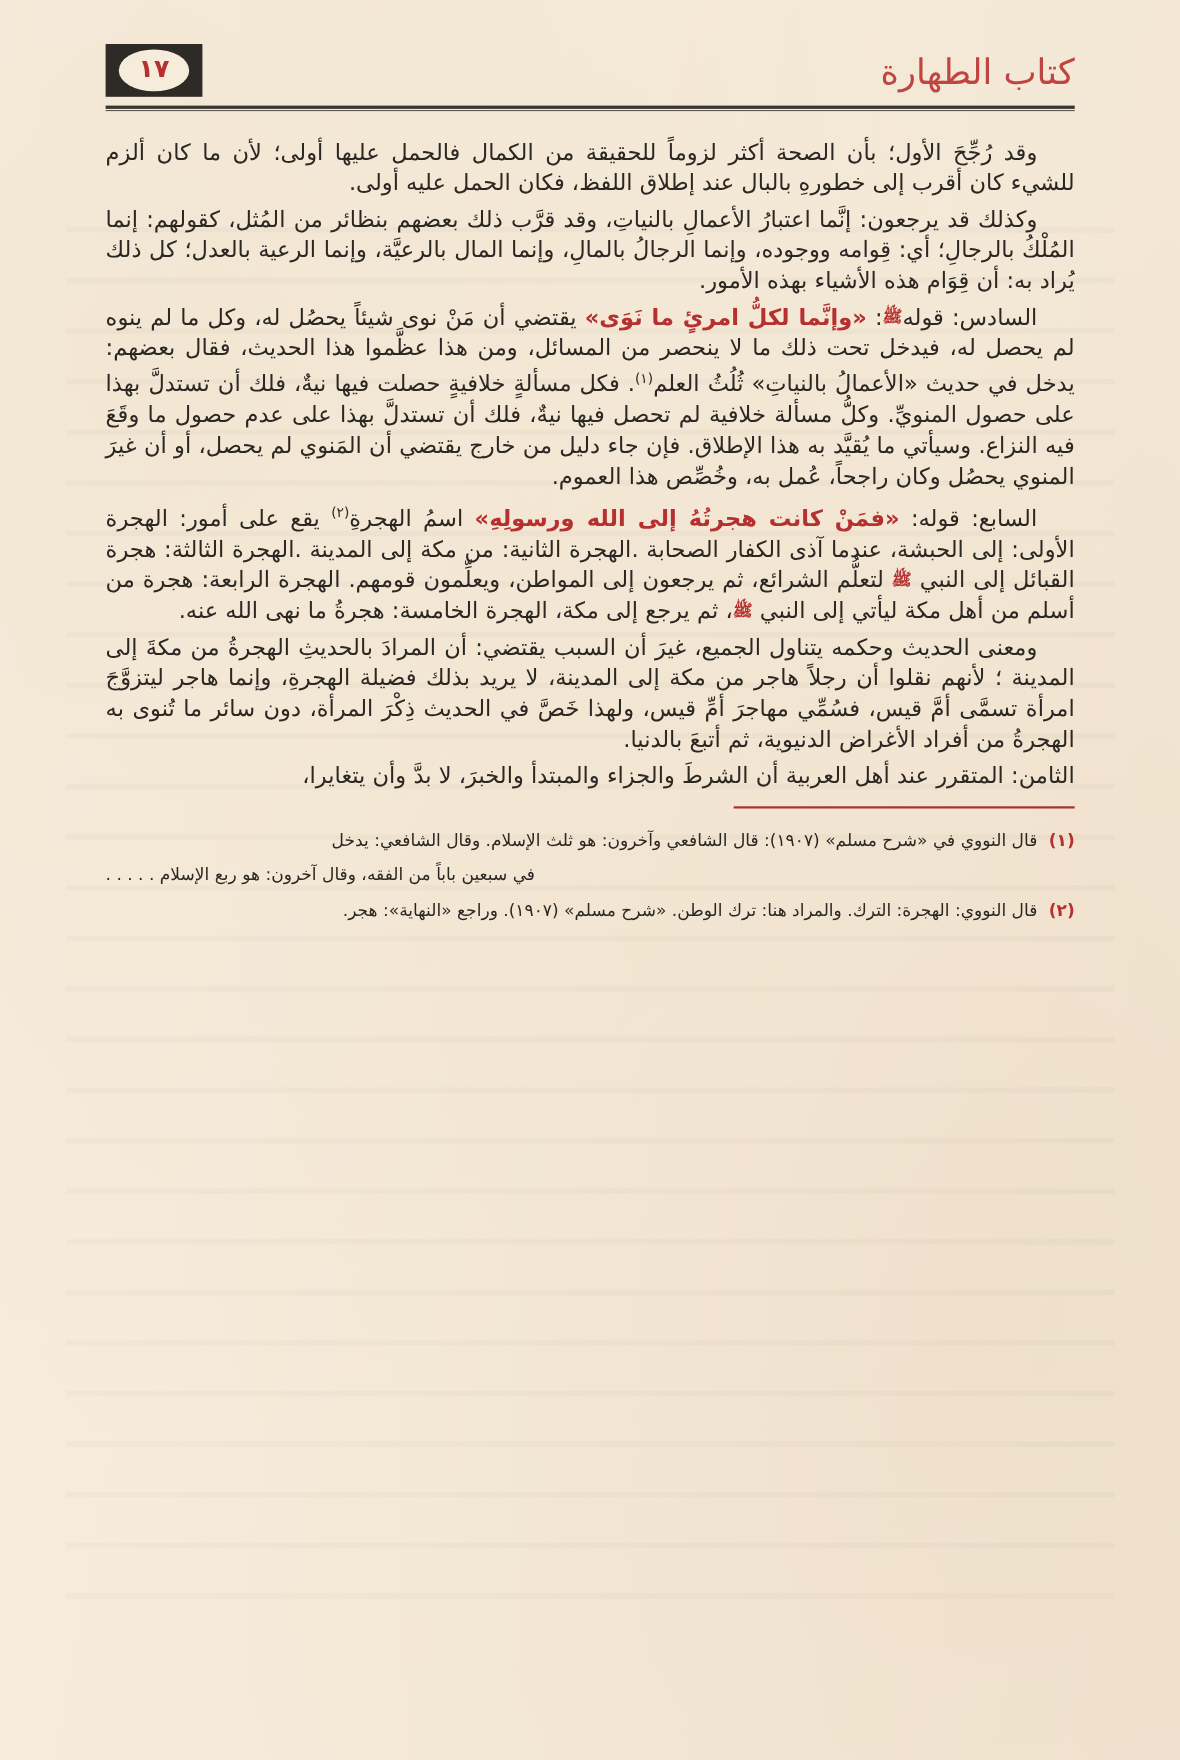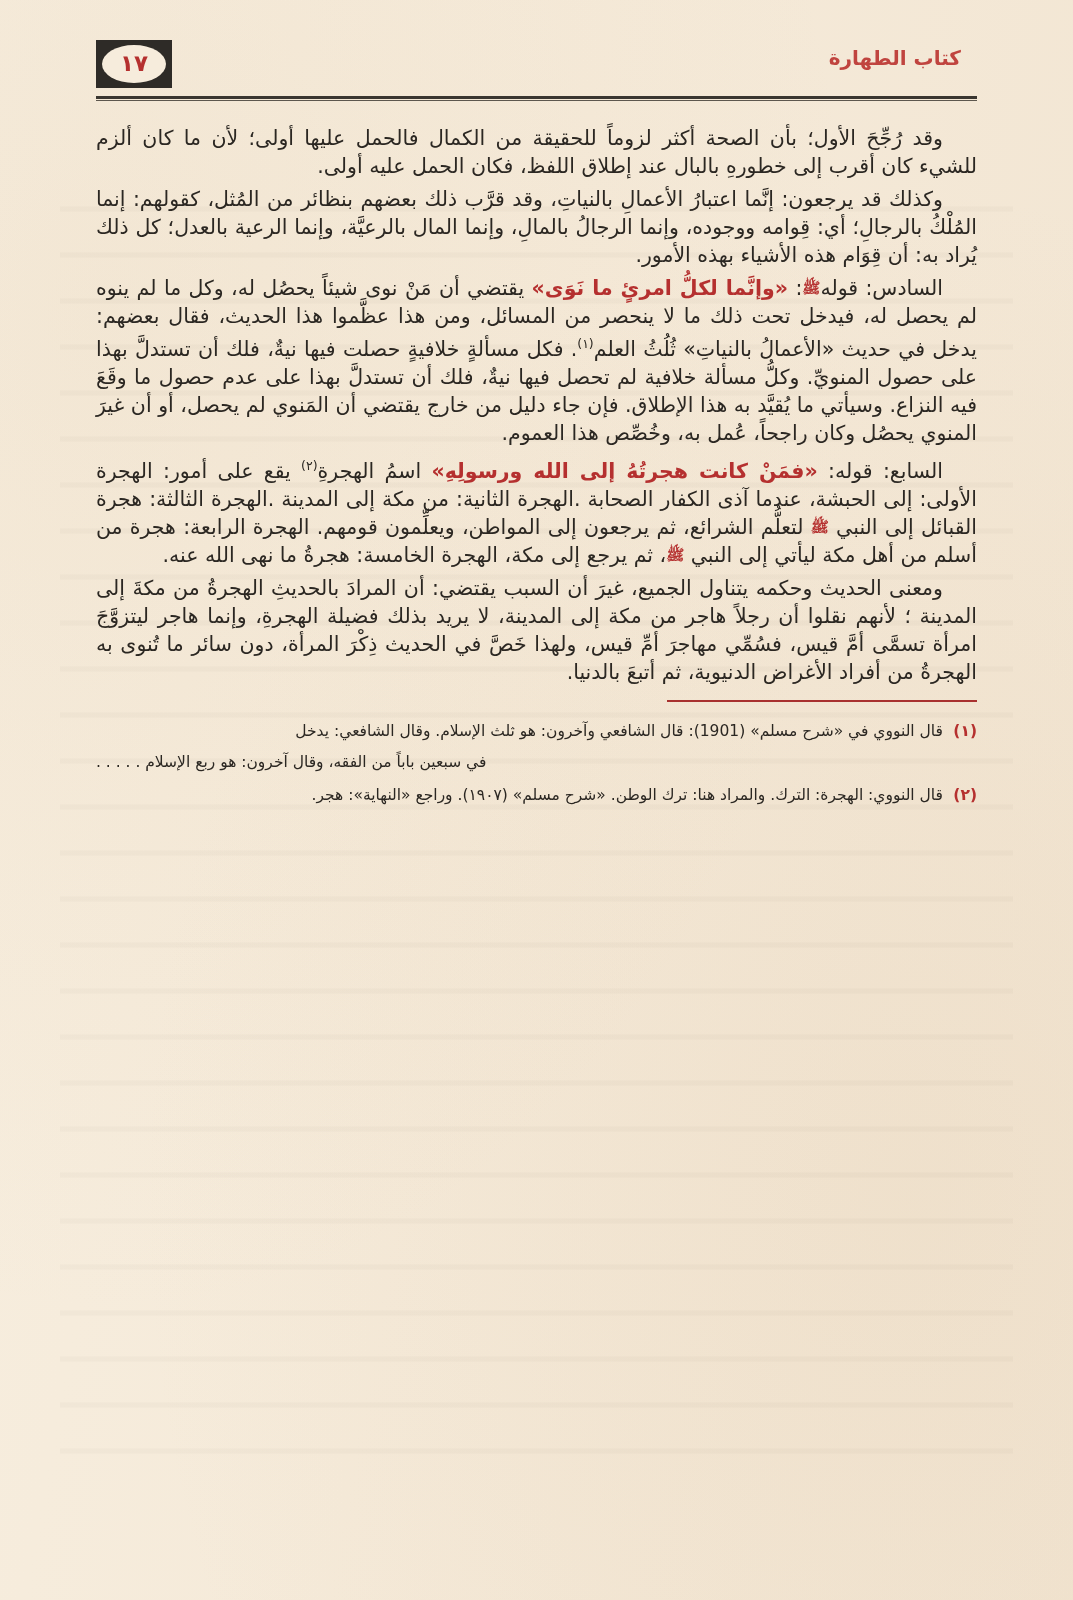"١٧" .page-number-frame { width: 76px -> 88px }
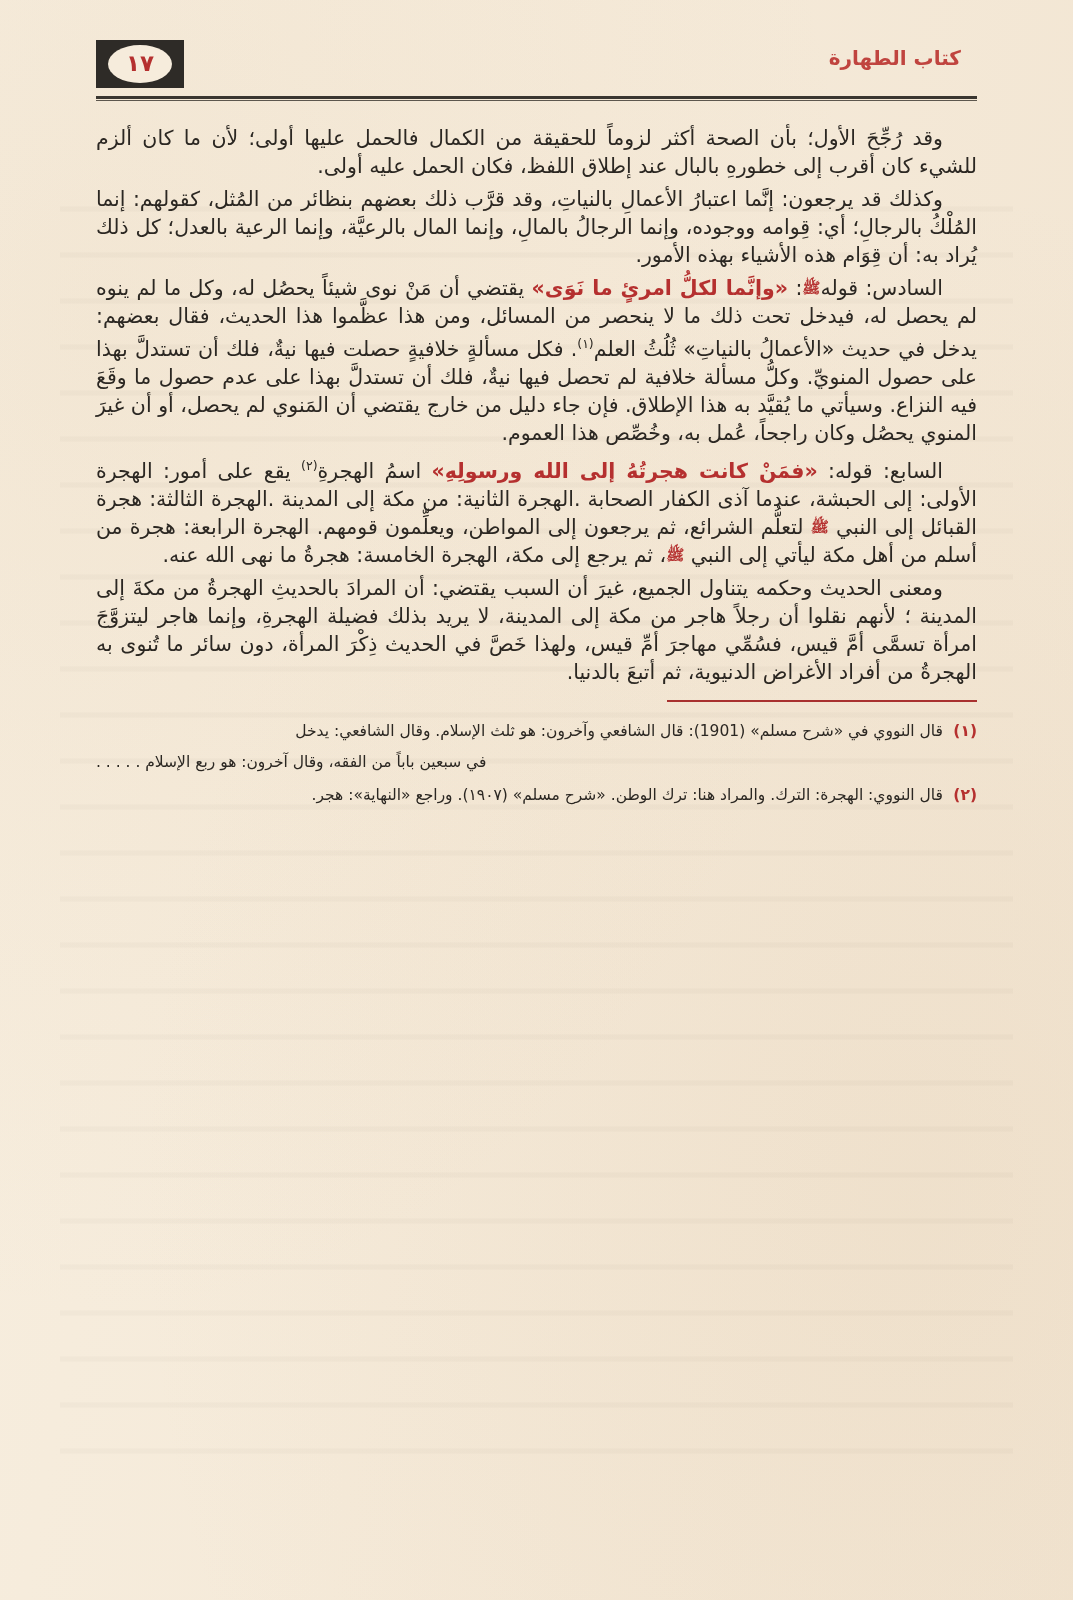"كتاب الطهارة" .book-title { font-size: 20px -> 32px; font-weight: 700 -> 400; right: 16px -> 0 }
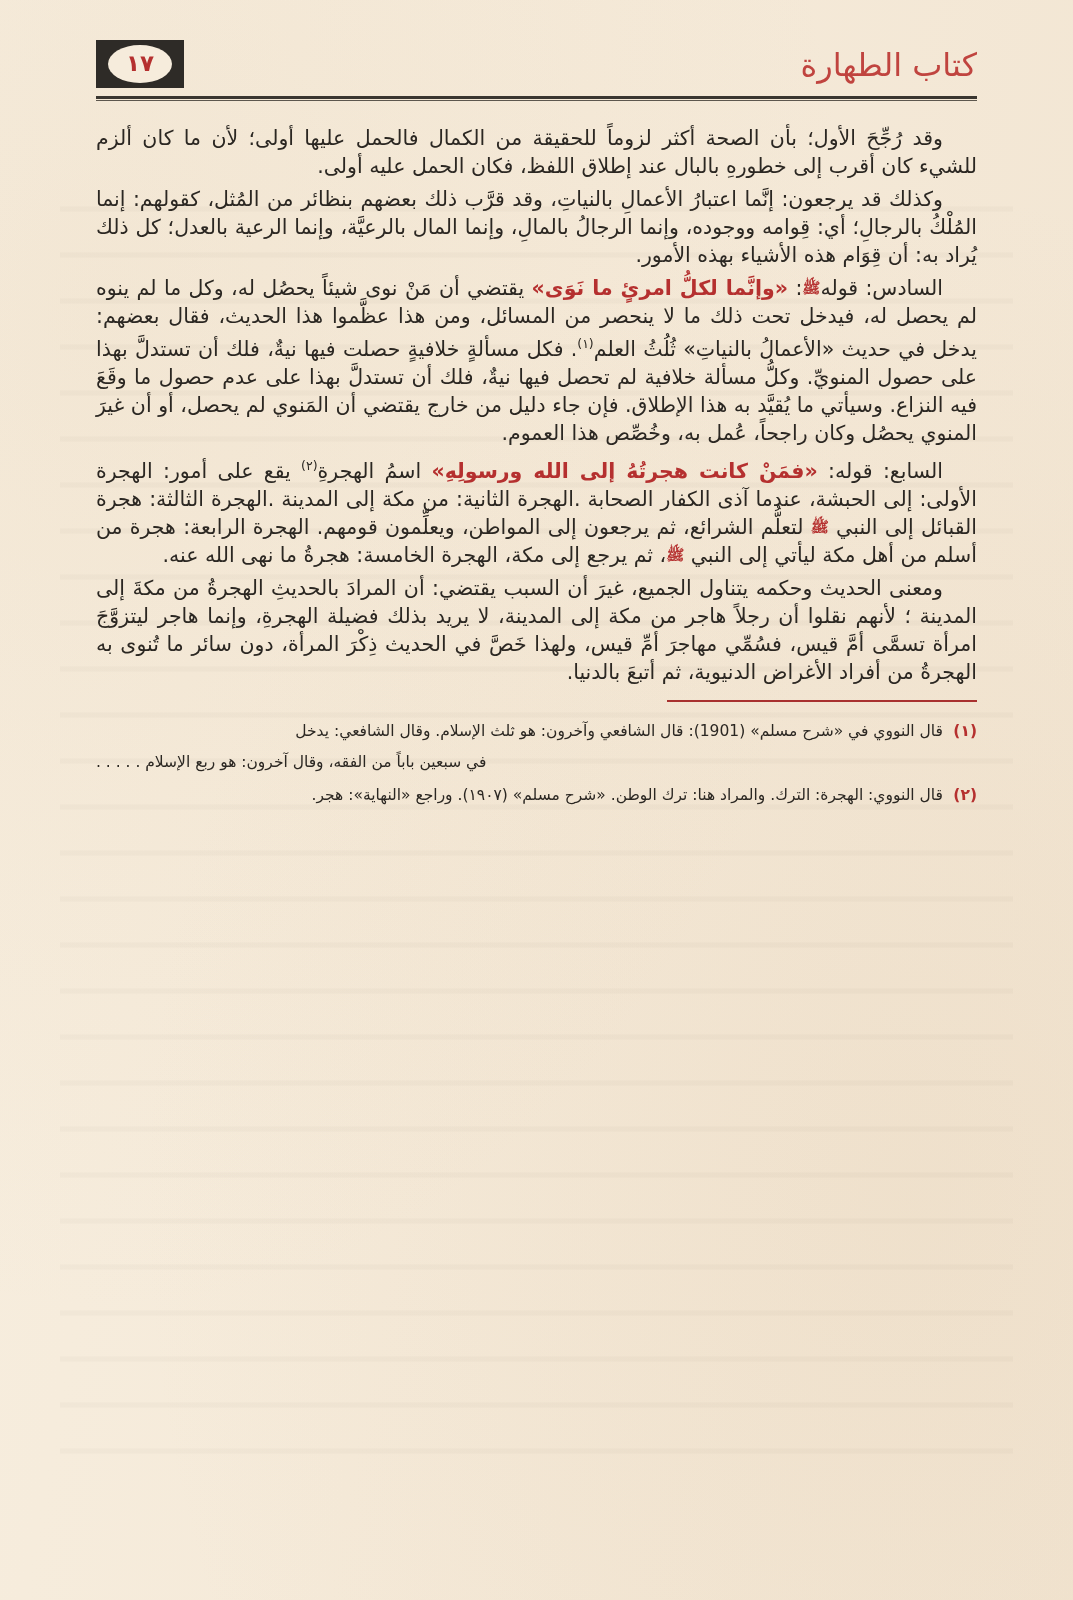"الثامن: المتقرر عند أهل العربية" p.para { html: none -> <p>الثامن: المتقرر عند أهل العربية أن الشرطَ والجزاء والمبتدأ والخبرَ، لا بدَّ وأن يتغايرا،</p> }
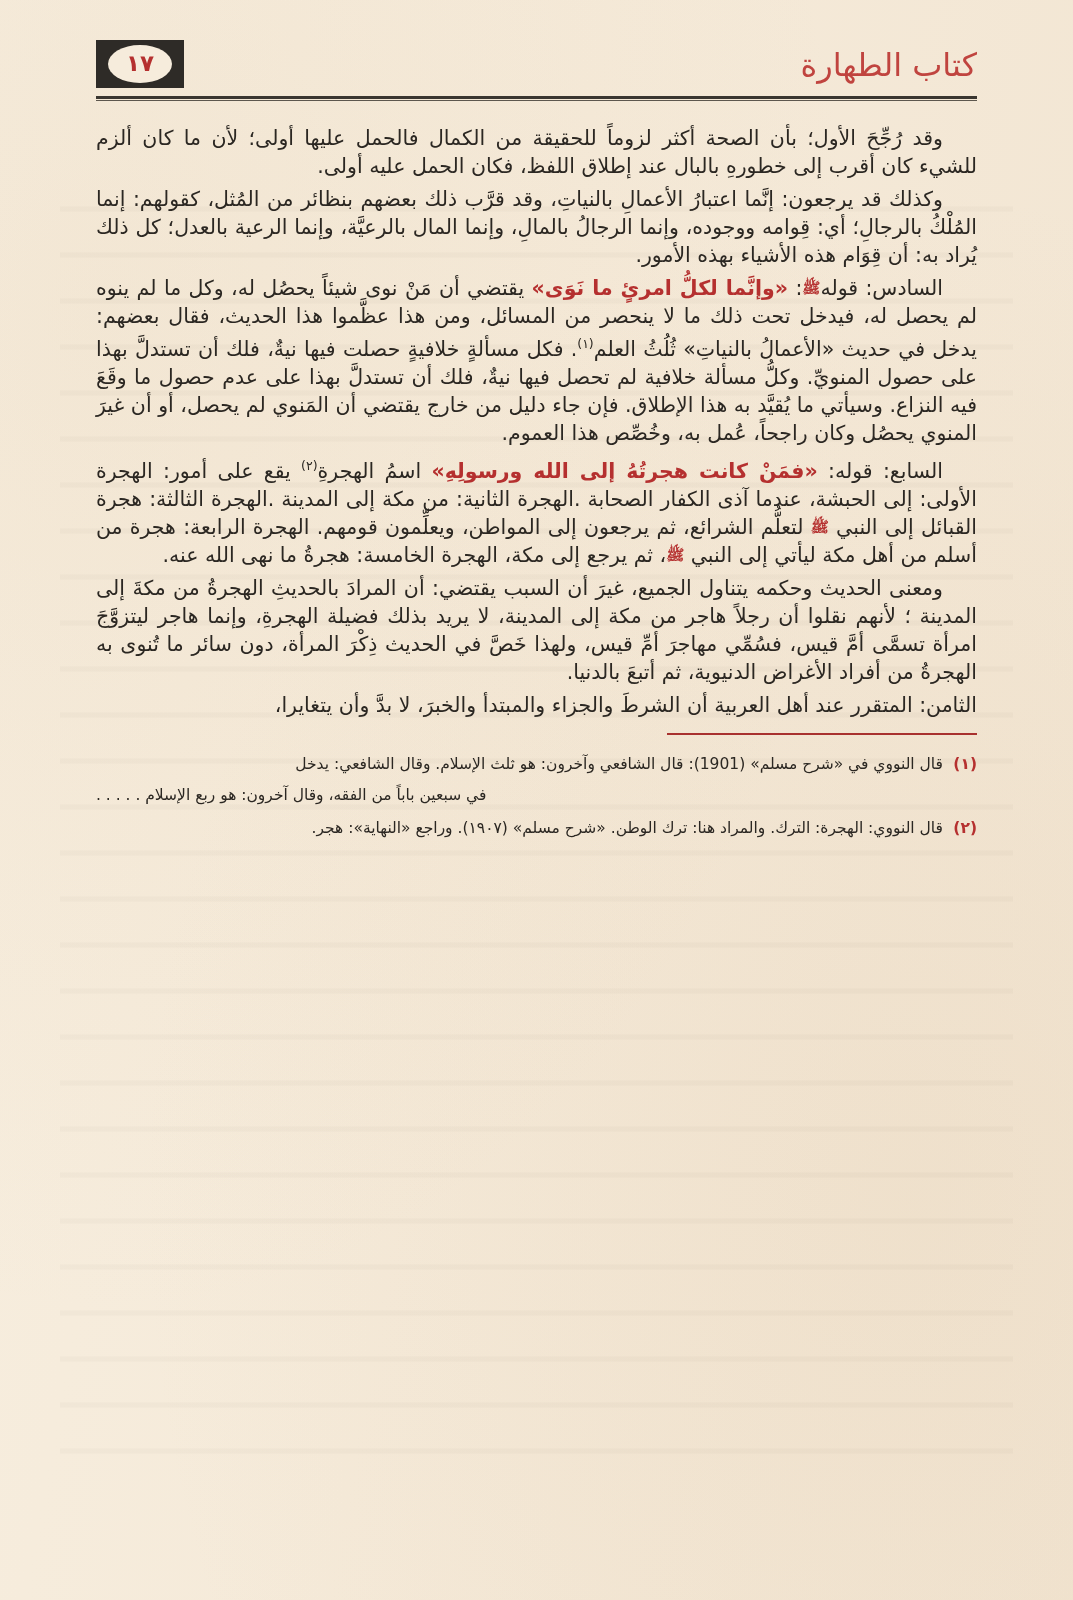"قال النووي في «شرح مسلم»" span.fn-body { text: 1901 -> ١٩٠٧ }
